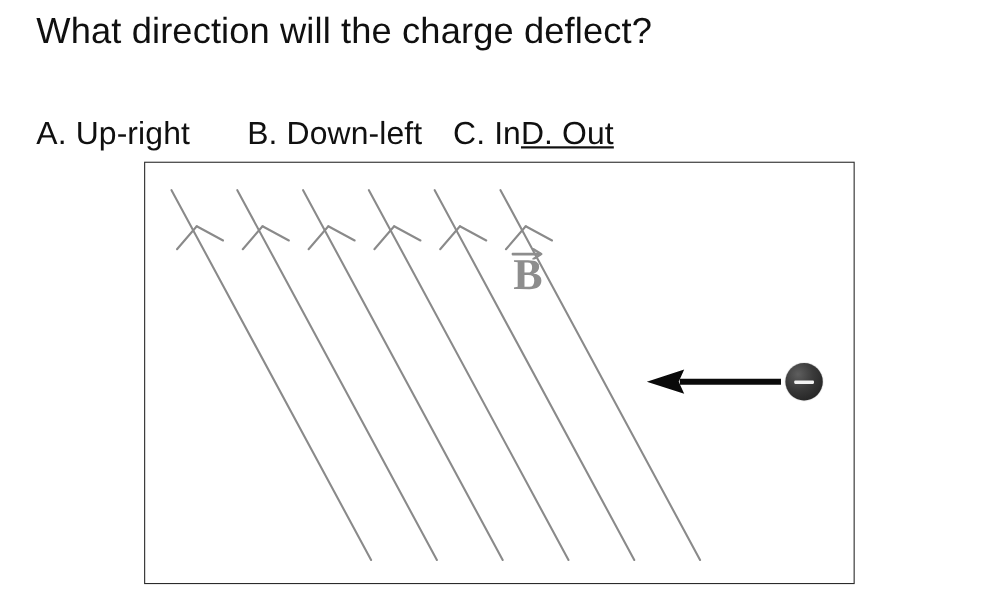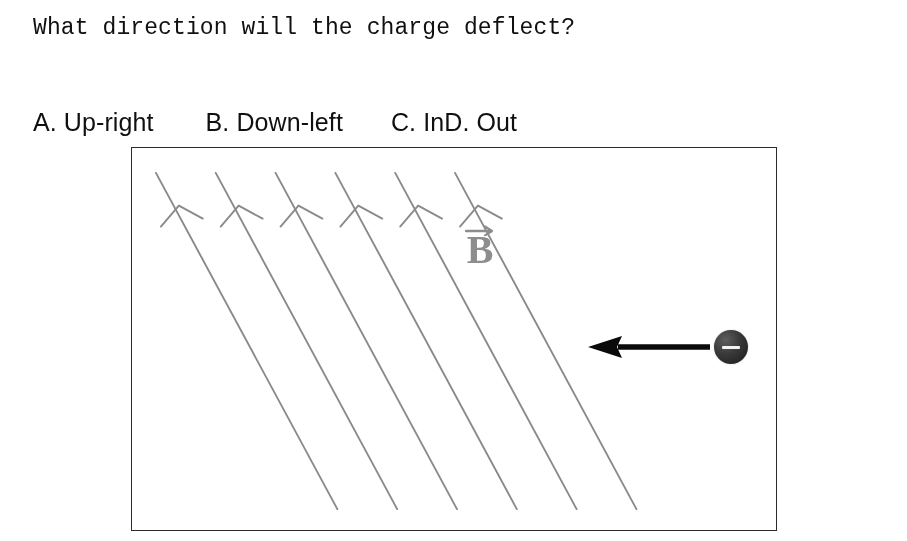"What direction will the charge" #question-title { font-family: Liberation Mono, monospace -> none; font-size: 23px -> 33px }
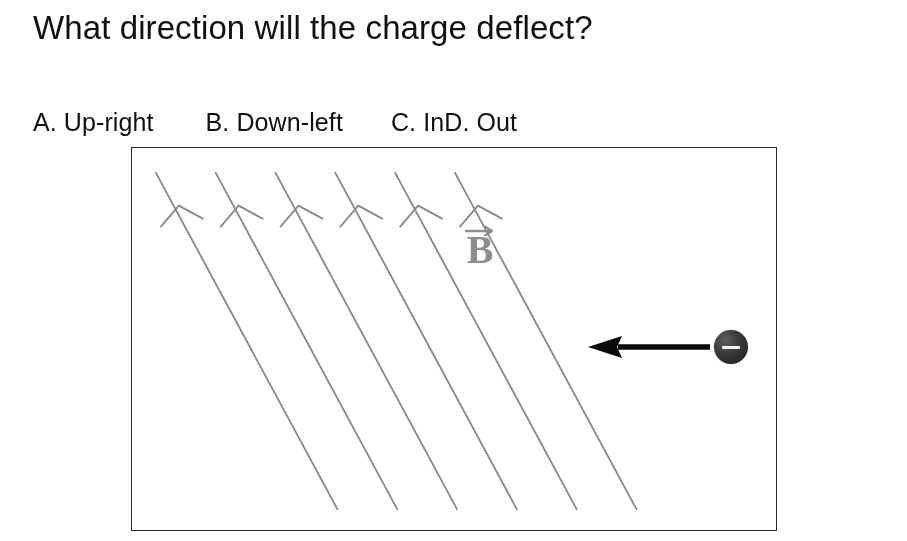"A. Up-right" .option { font-size: 25px -> 29px }
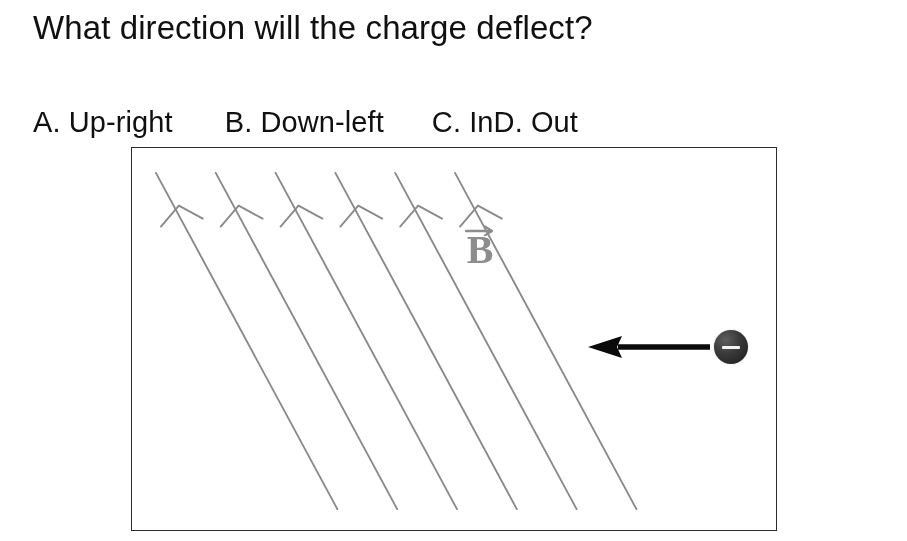"B. Down-left" .option.opt-b { margin-right: 48px -> 28px }
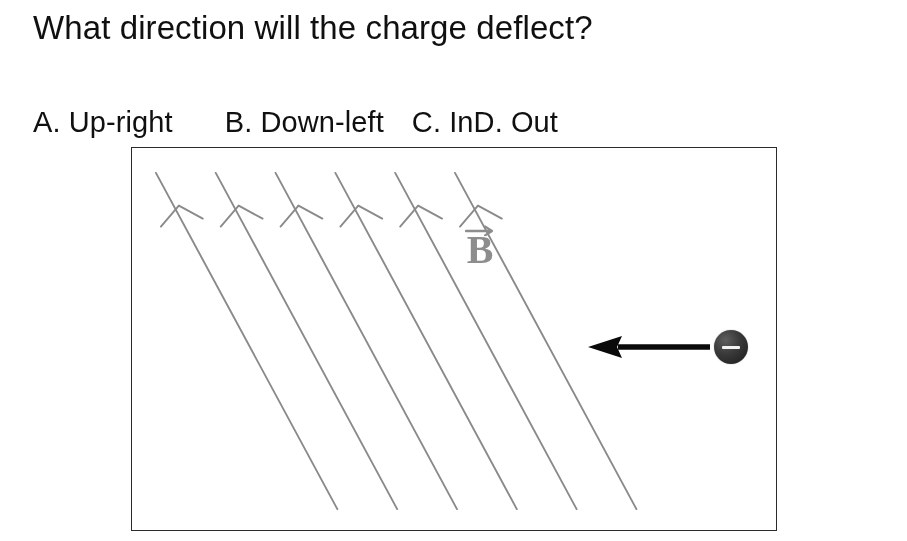"D. Out" .option.opt-d { text-decoration: none -> underline }
